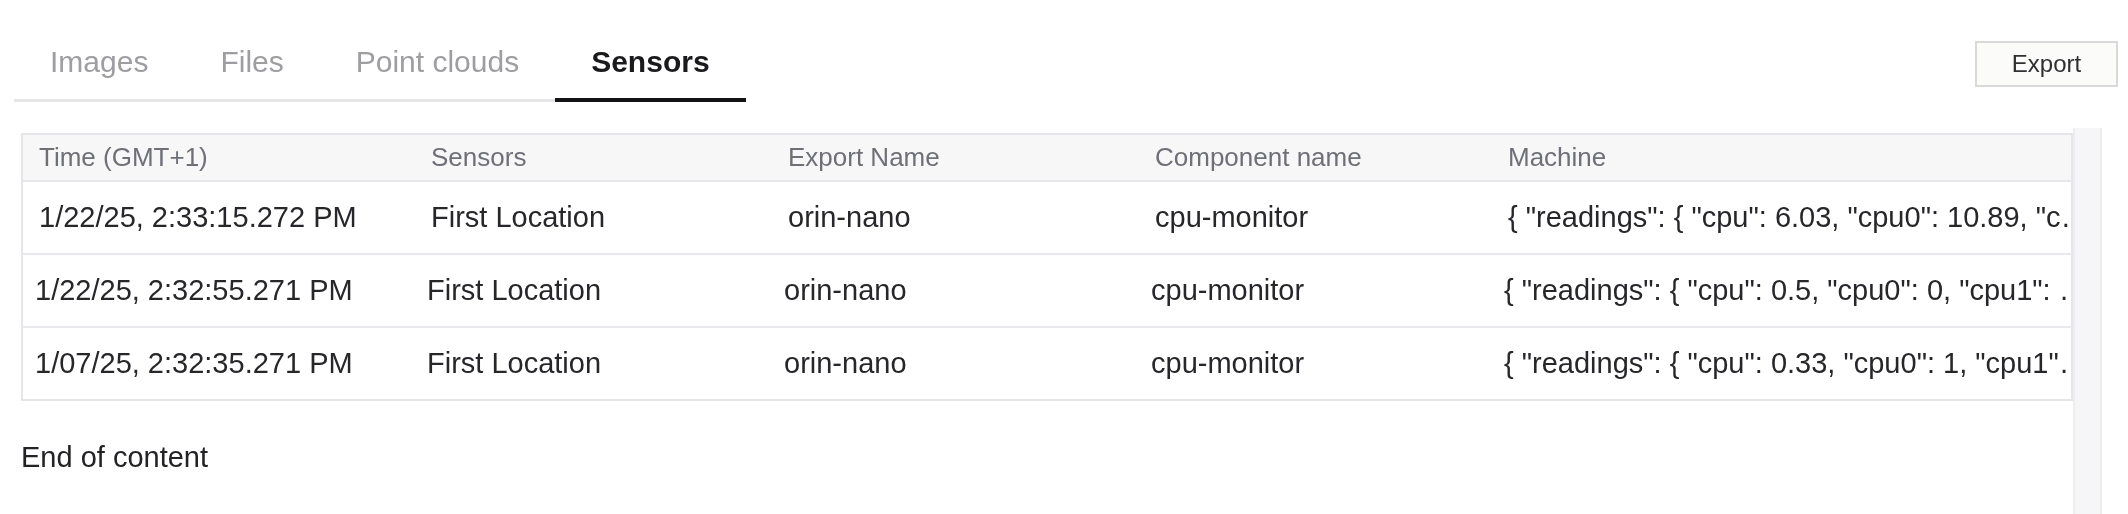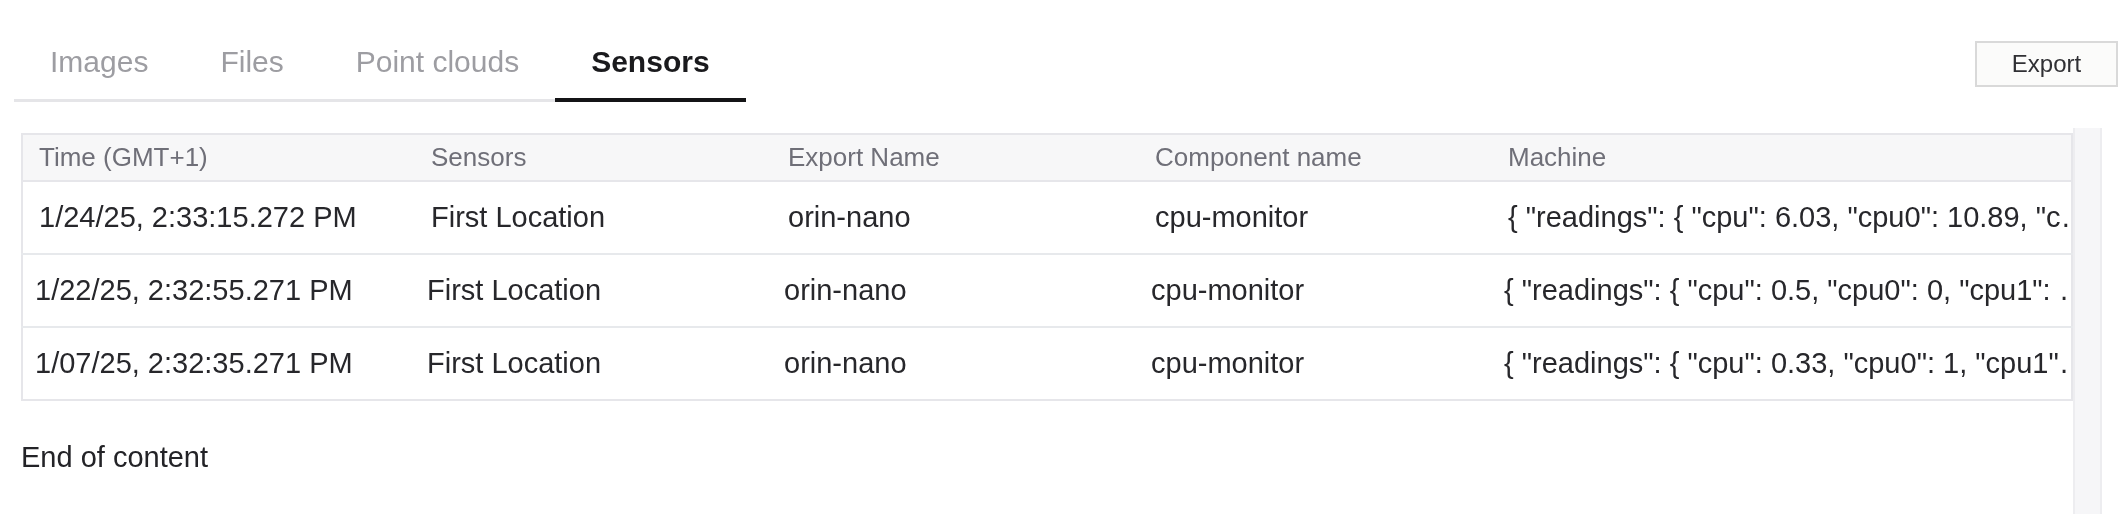"1/24/25, 2:33:15.272 PM" td { text: 1/24/25 -> 1/22/25 }
